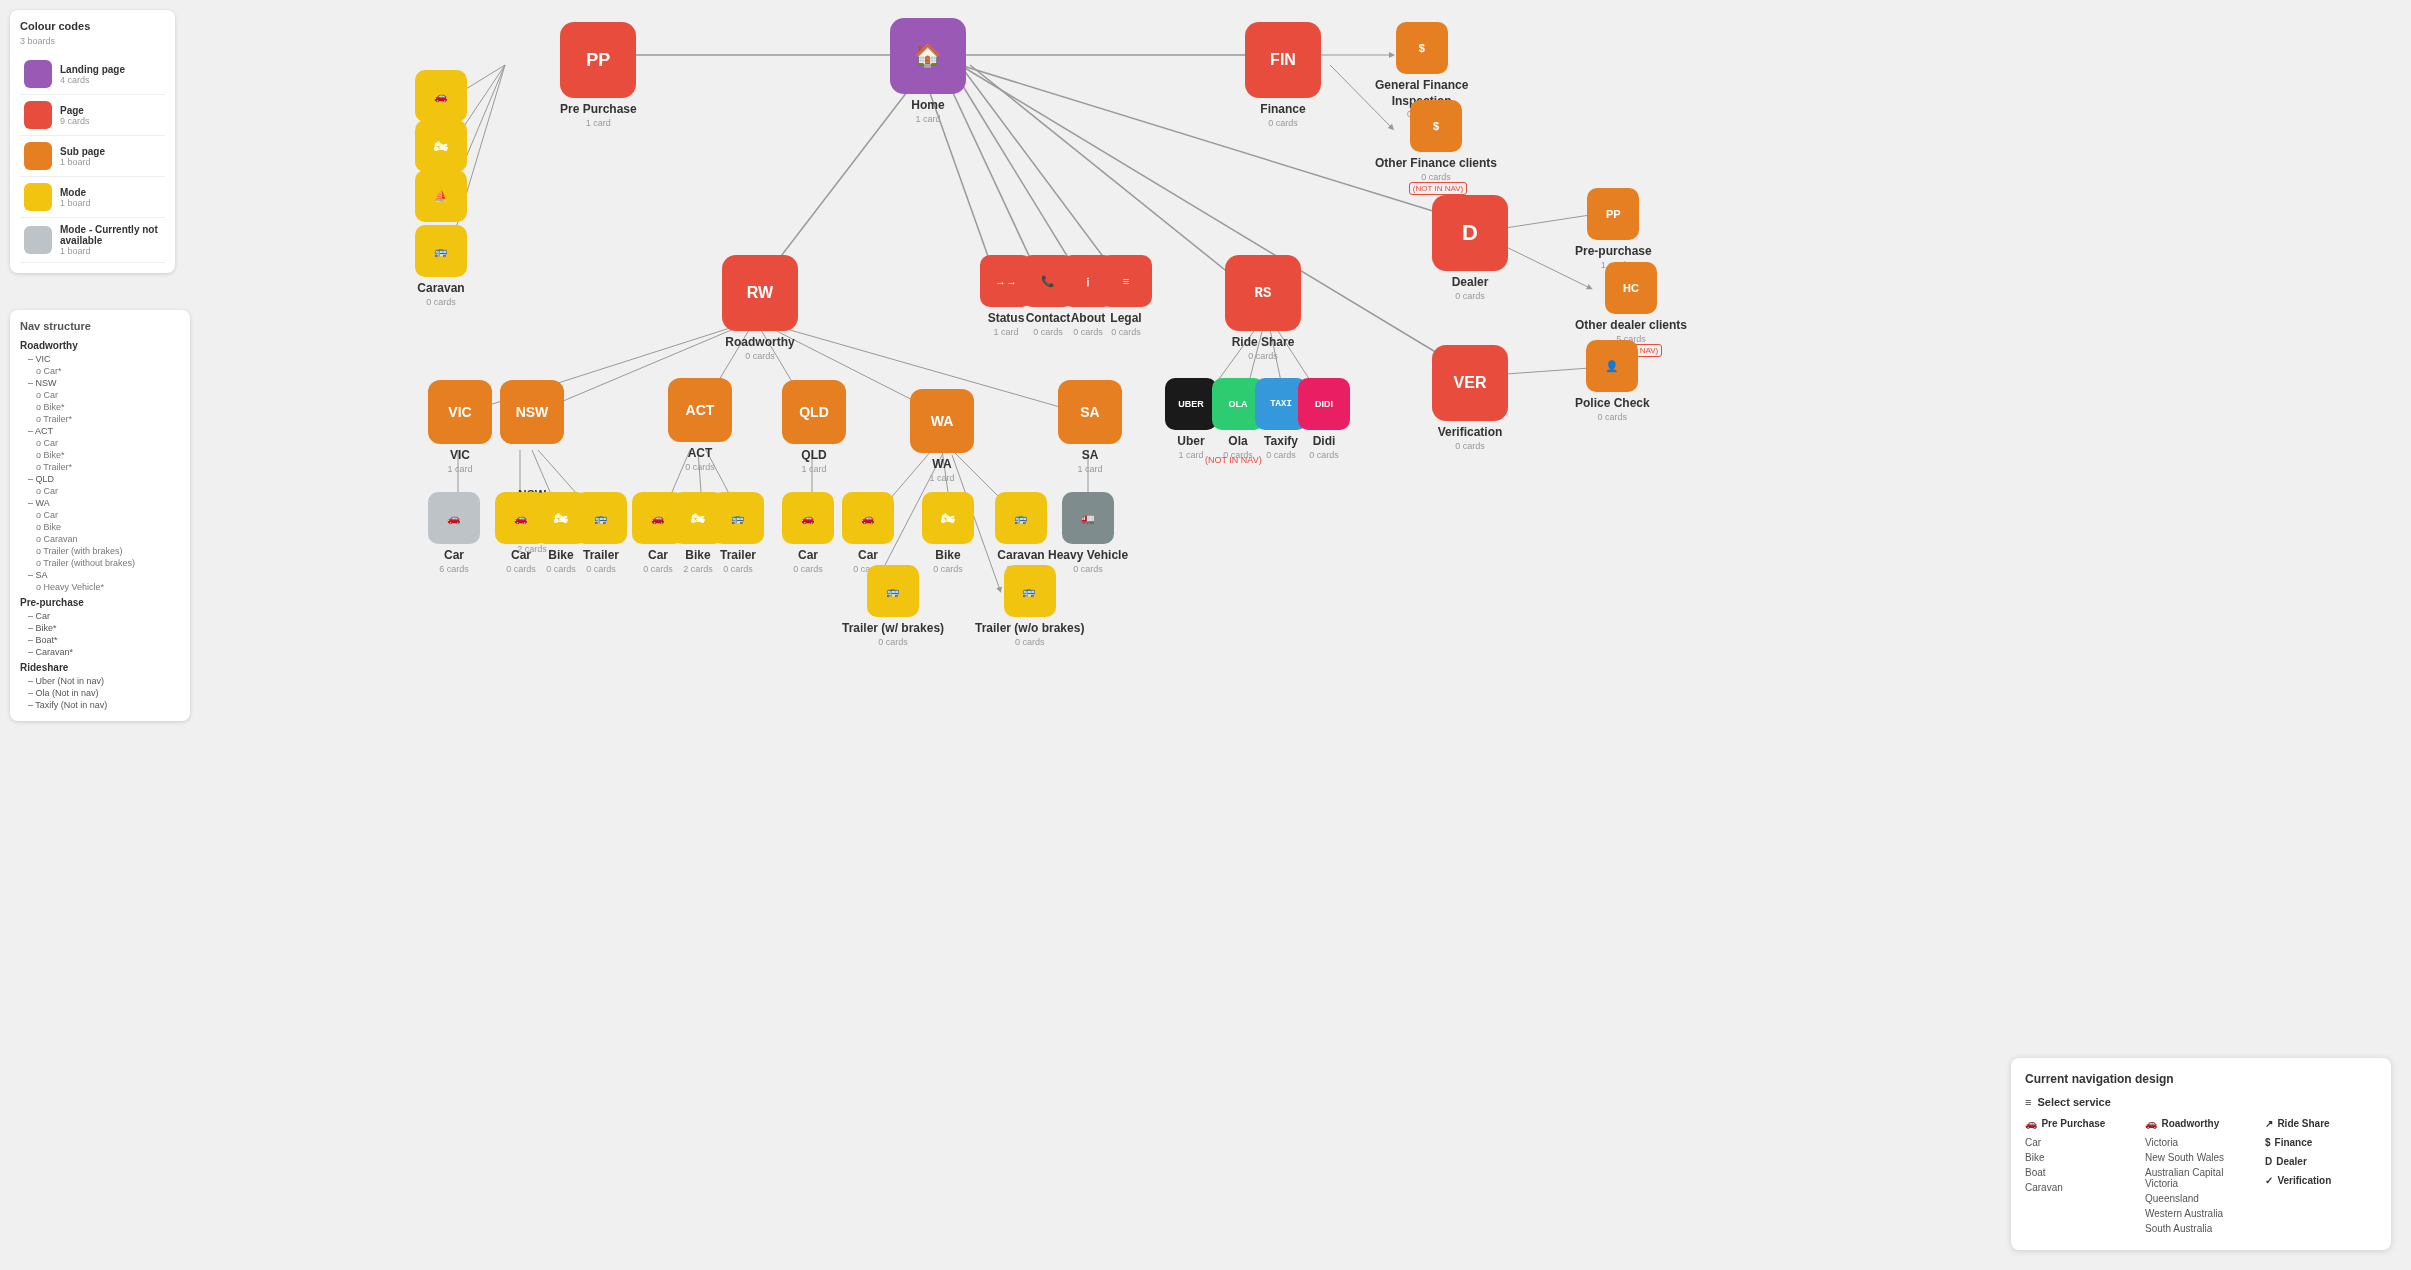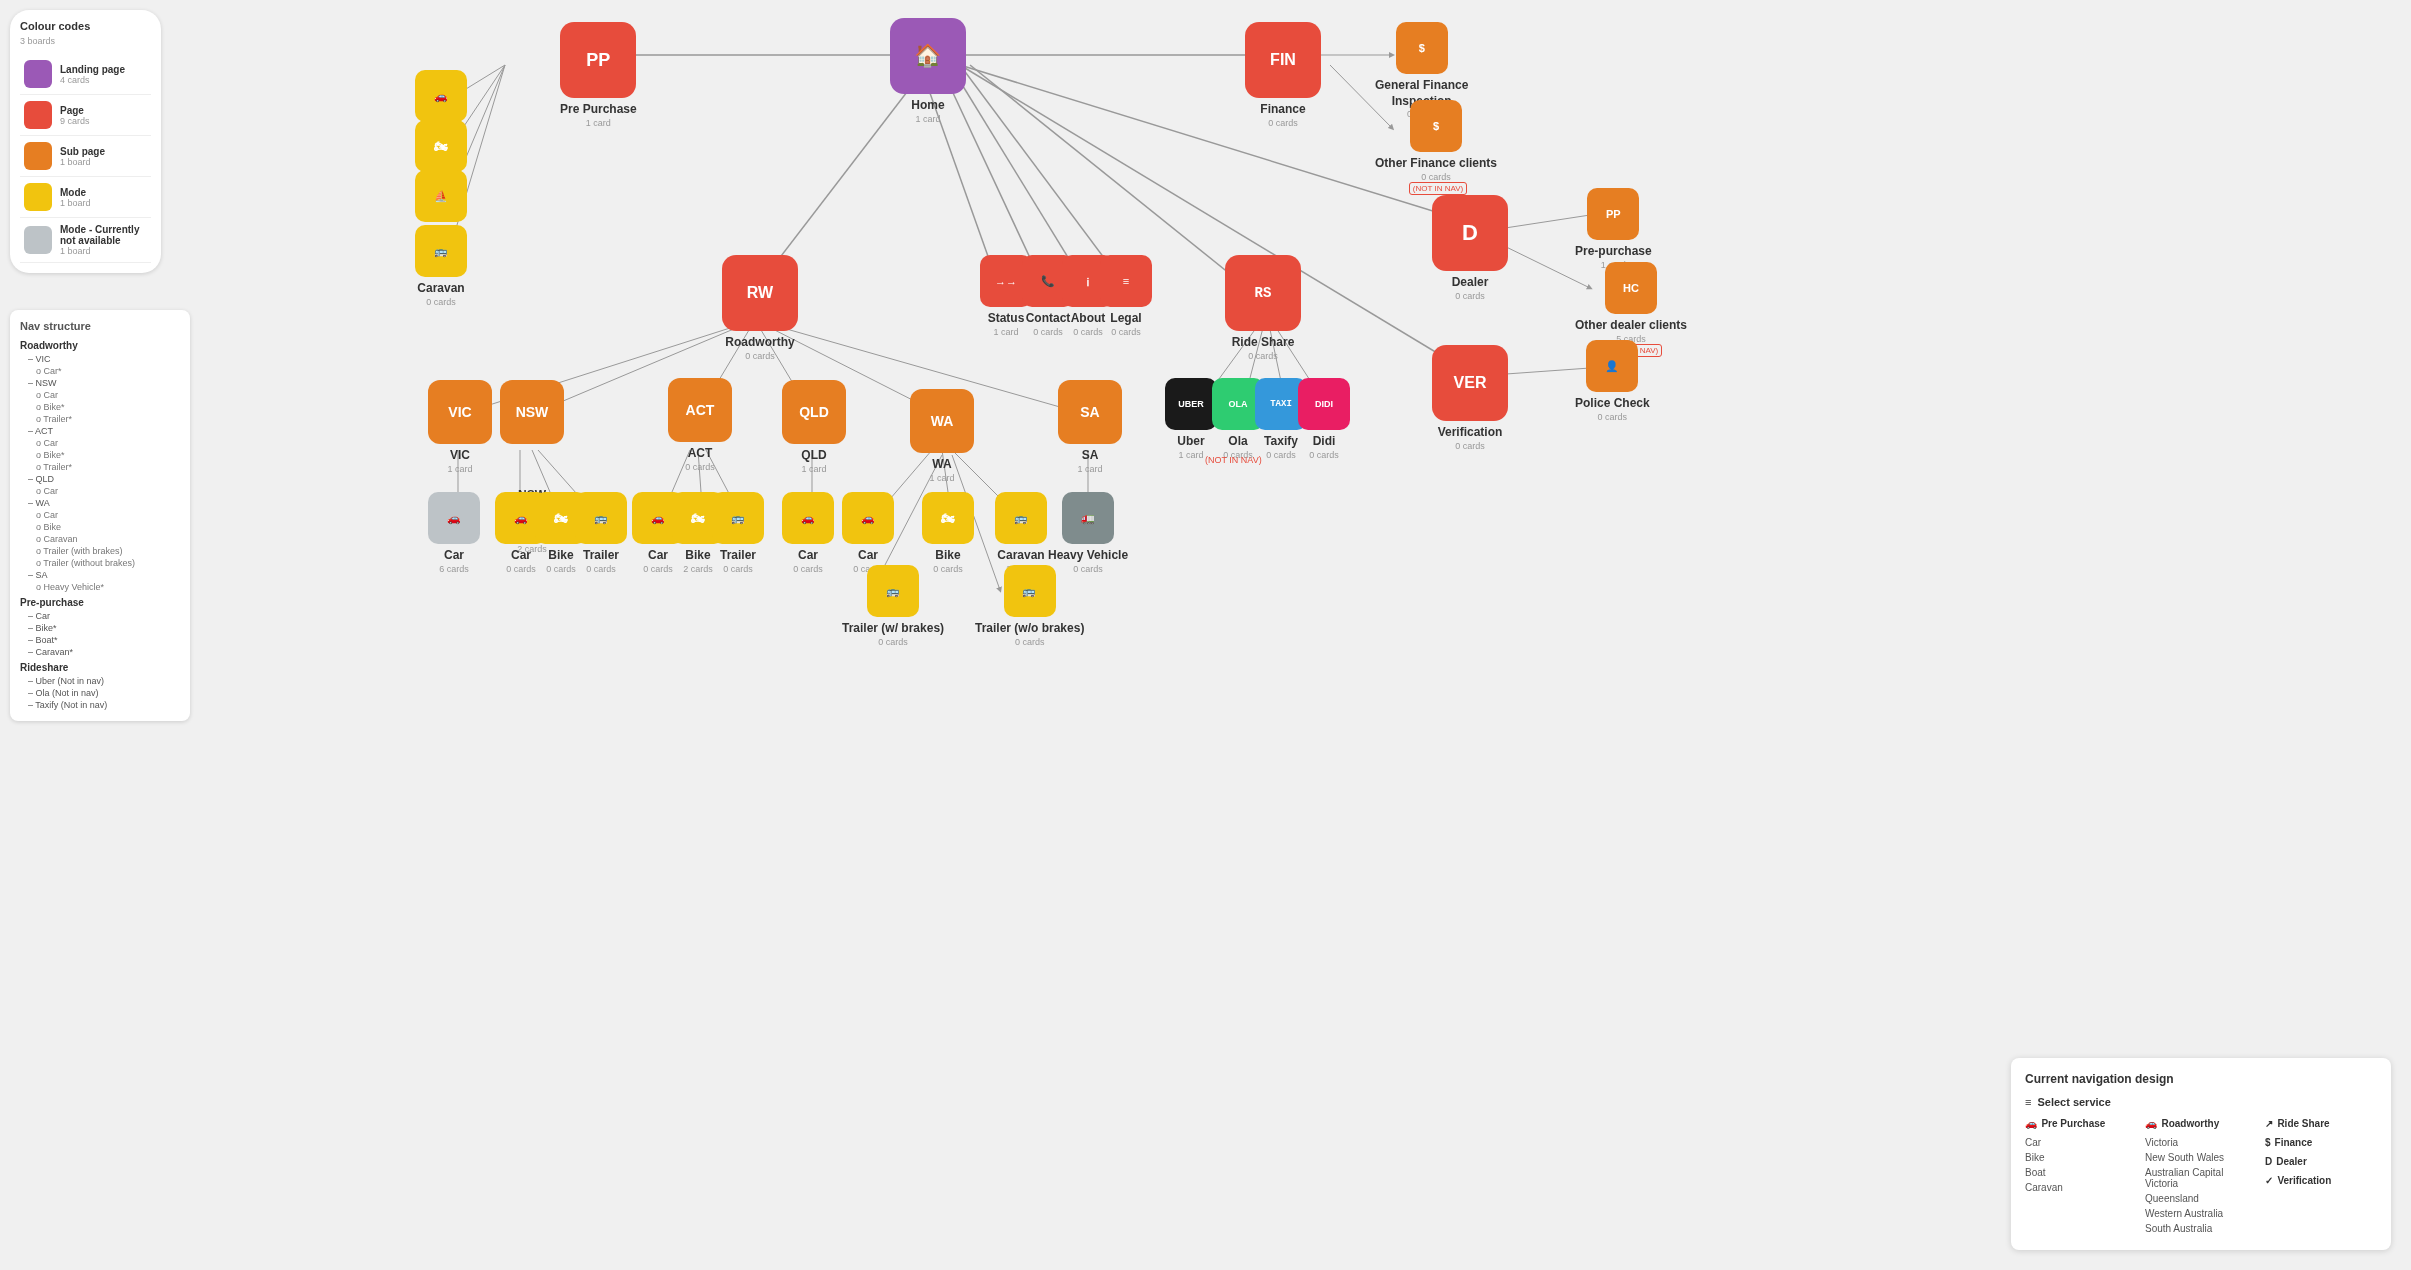"Colour codes" .sidebar { border-radius: 19px -> 8px; width: 151px -> 165px }
